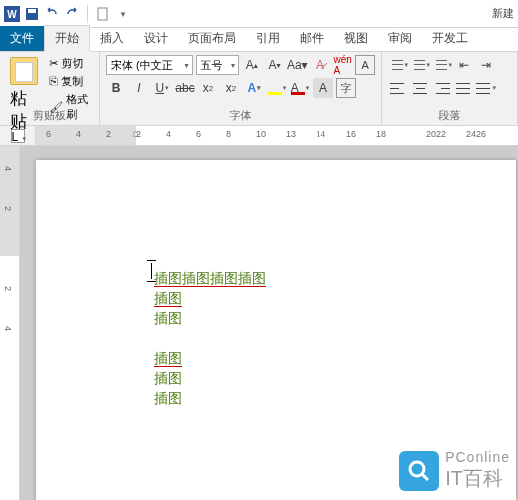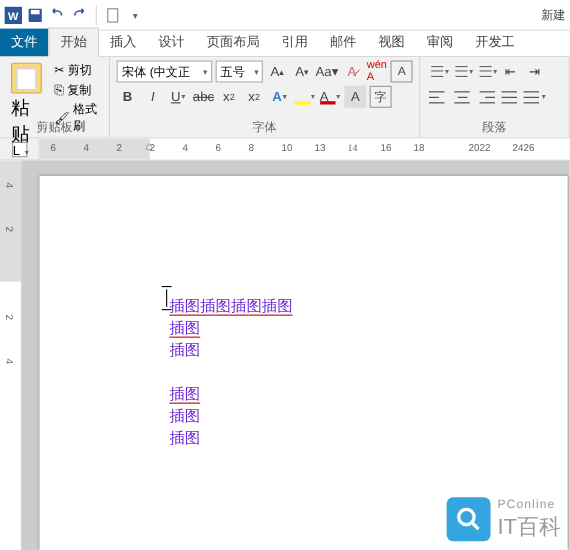"插图插图插图插图" .doc { color: #6d28d9 -> #4d7c0f }
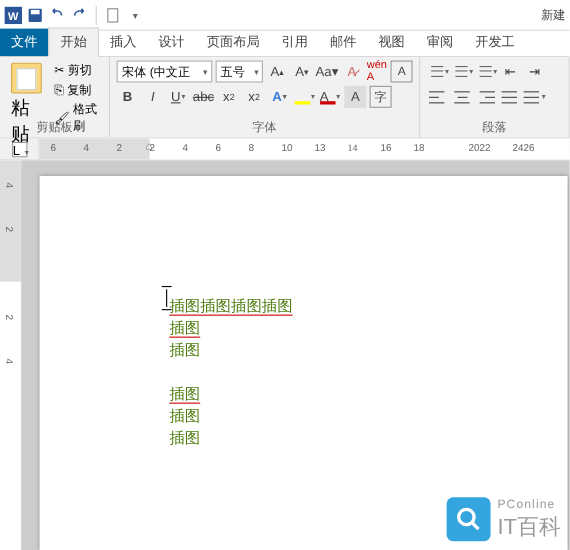"PConline" .wm-txt .thin { font-size: 11px -> 14px }
